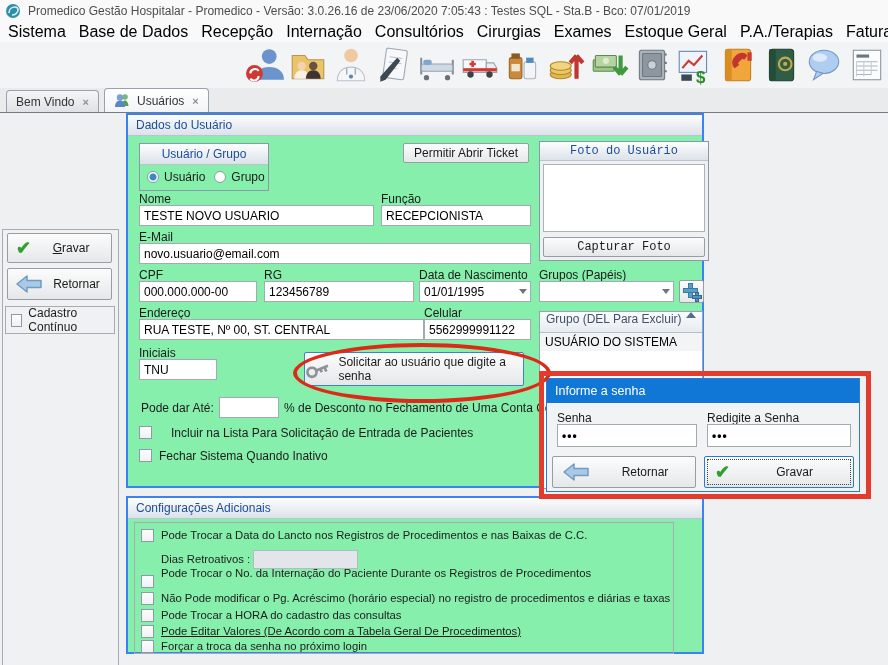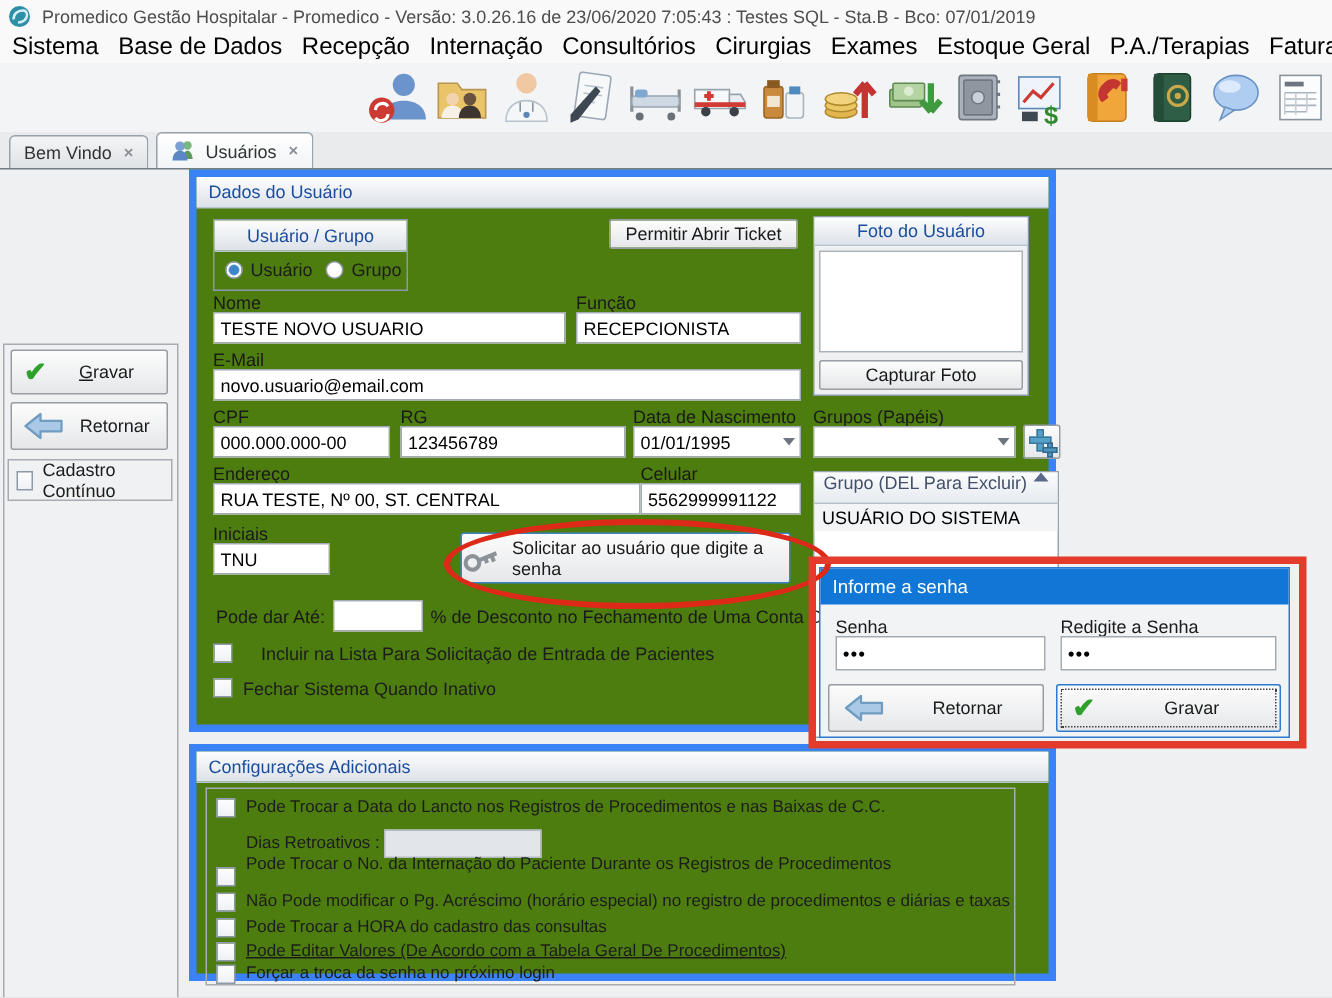"Dados do Usuário" .group { background: #4d7c0f -> #86efac; border: 5px solid #3b82f6 -> 2px solid #3b82f6 }
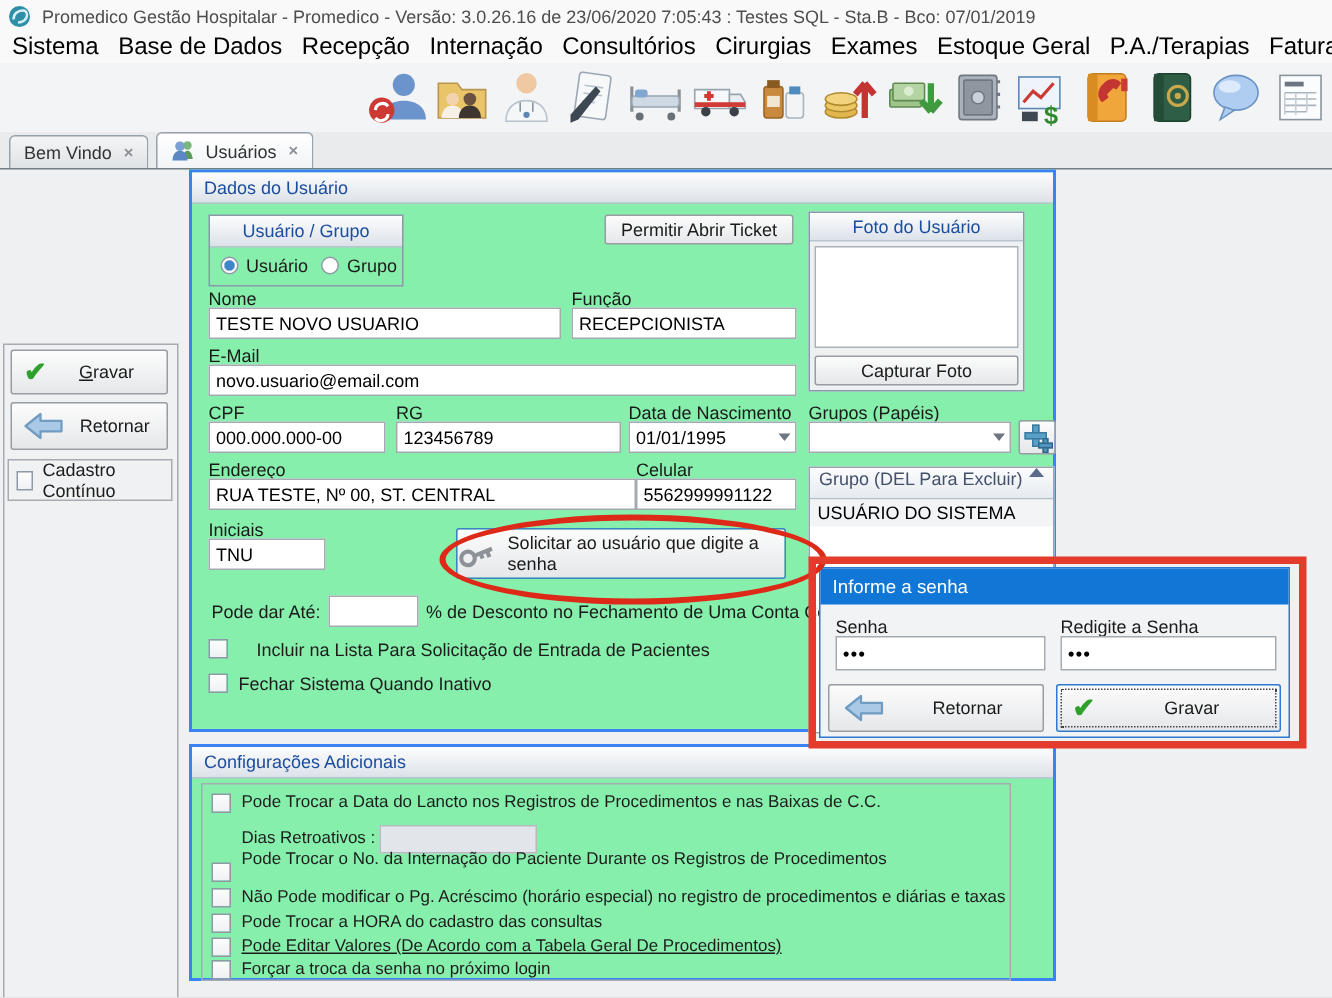"Foto do Usuário" div { font-family: none -> Liberation Mono, monospace; width: 144px -> 170px }
